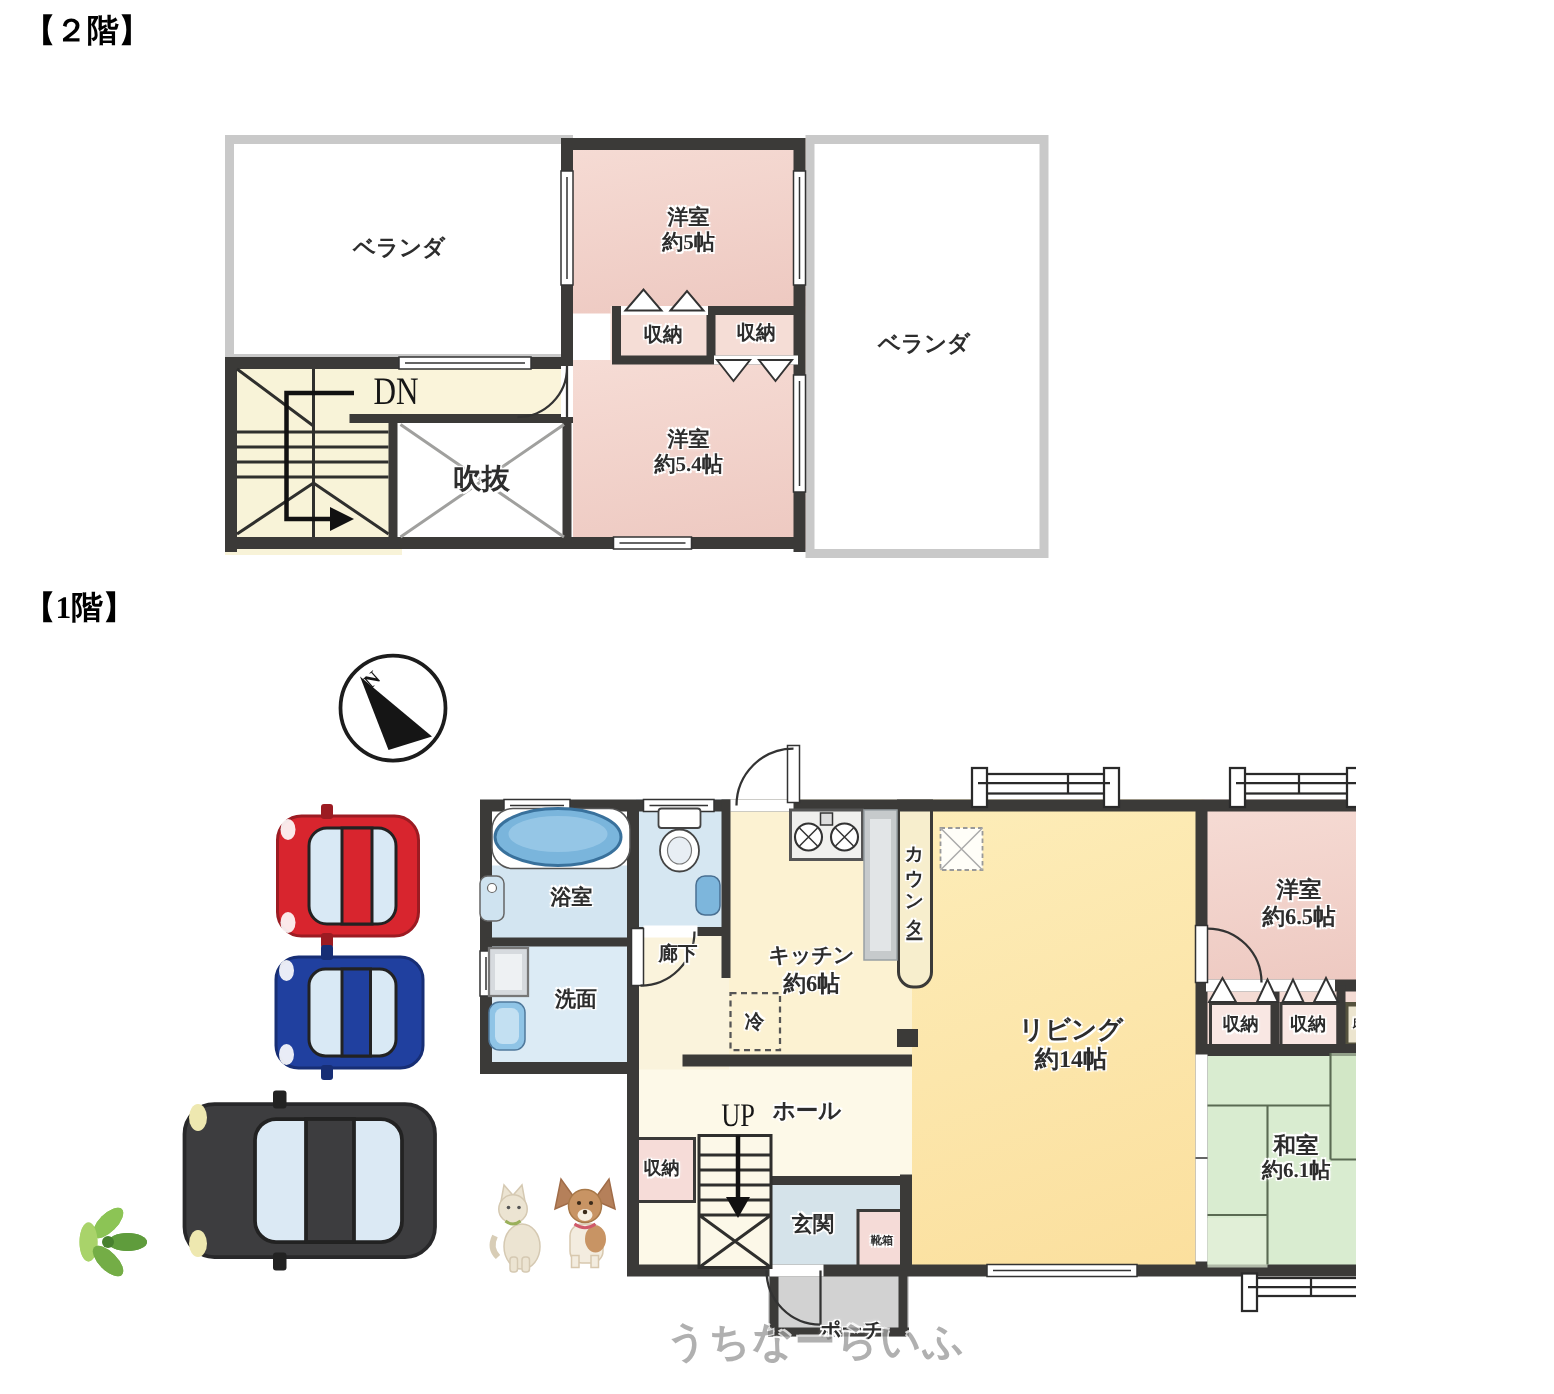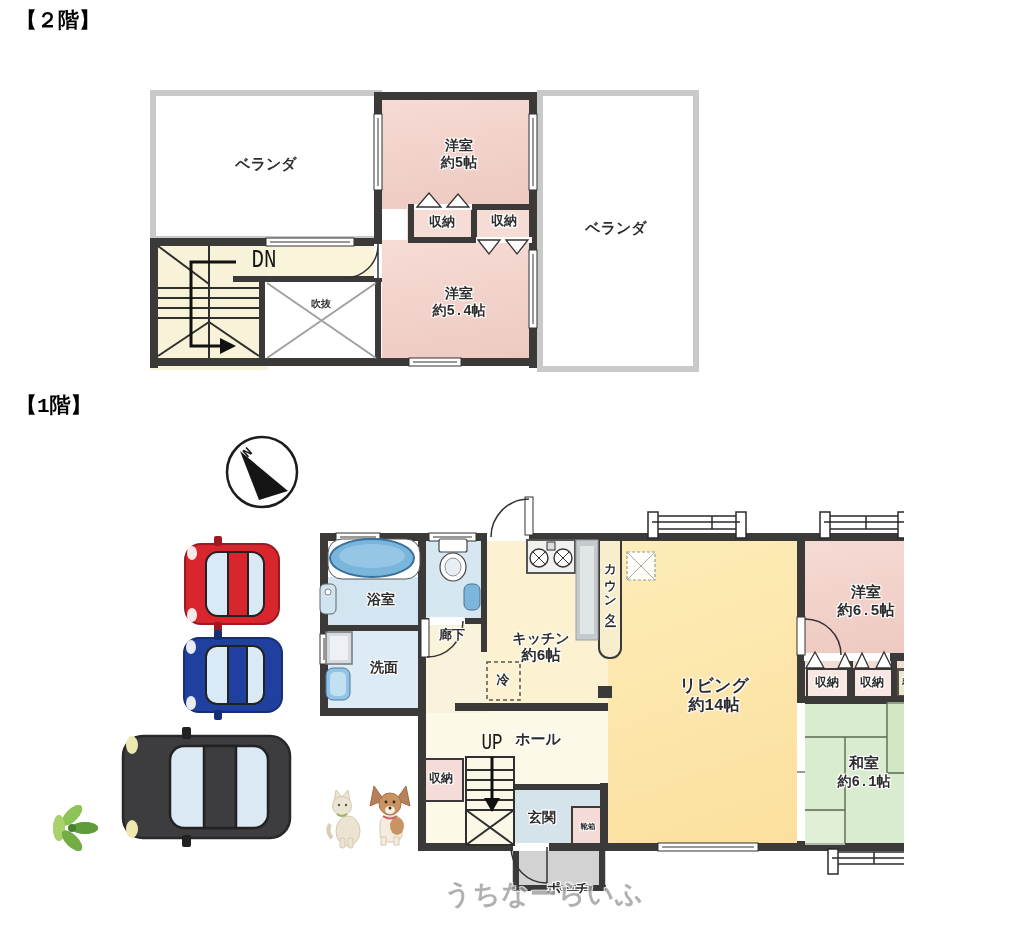"【２階】" #canvas { font-family: Liberation Mono, monospace -> Liberation Serif, serif }
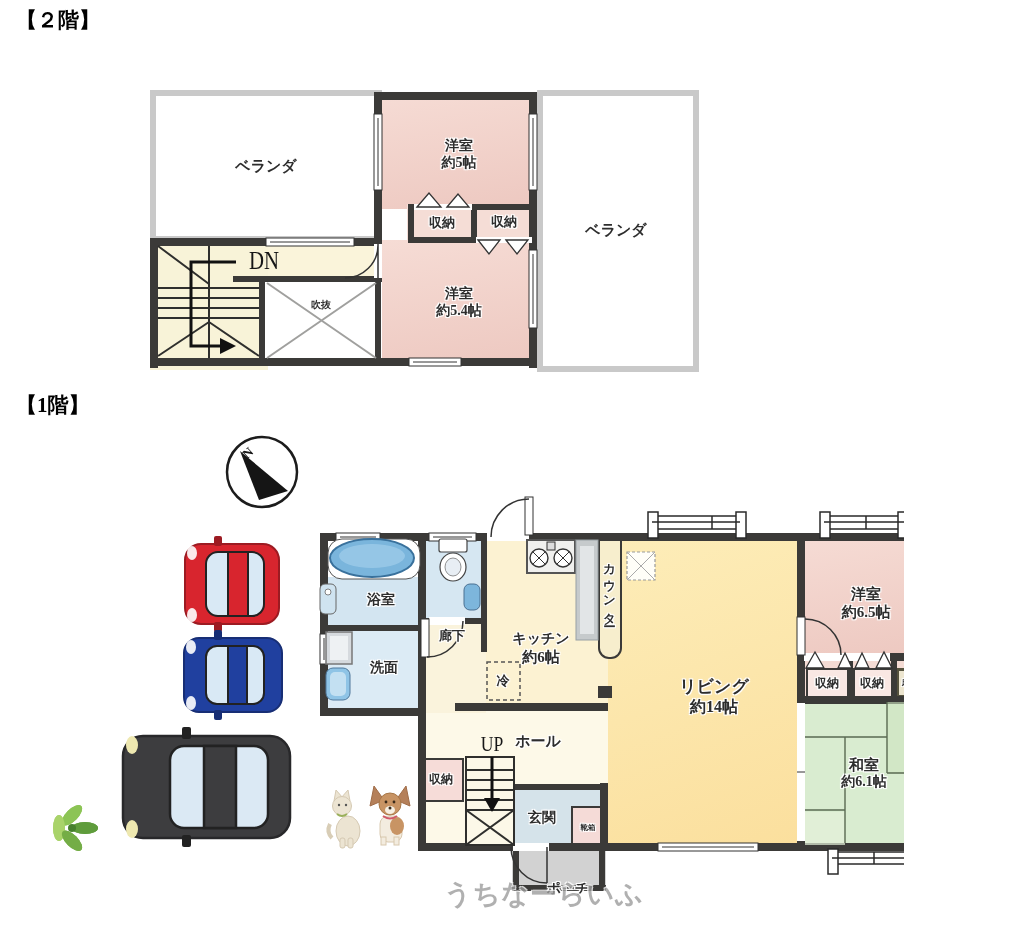"吹抜" div.lbl { font-size: 10px -> 19px; top: 305px -> 321px }
